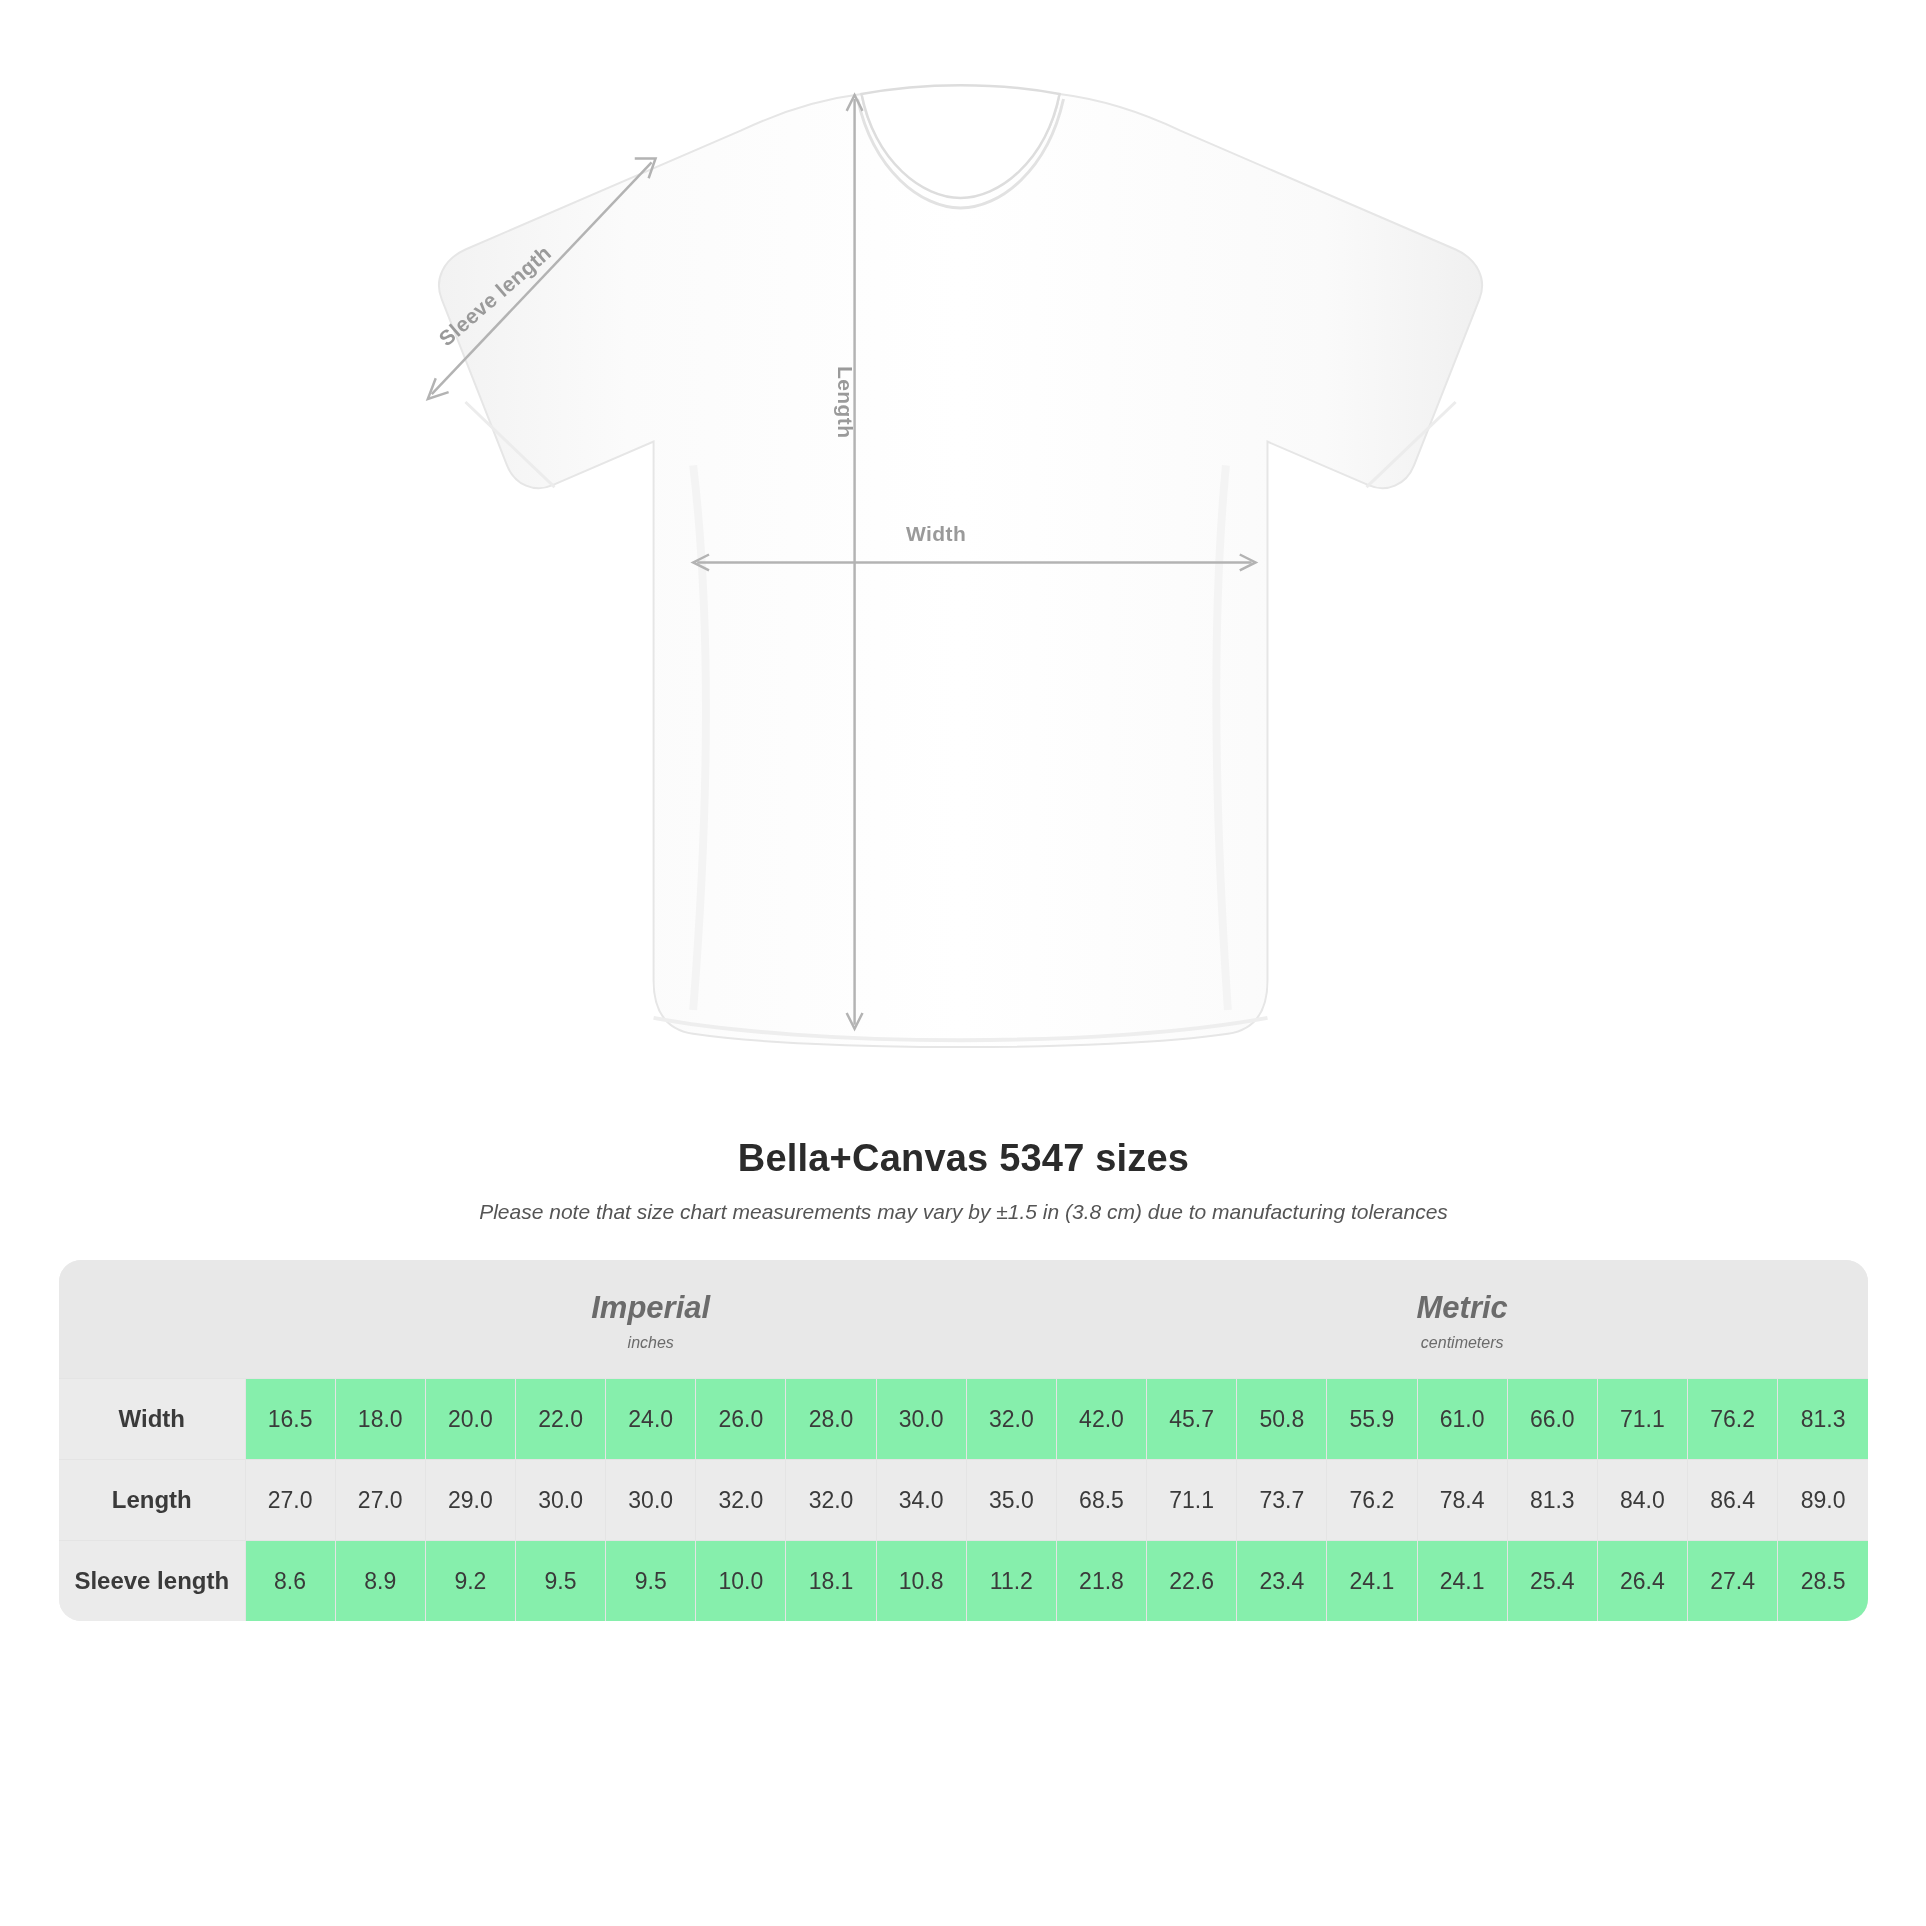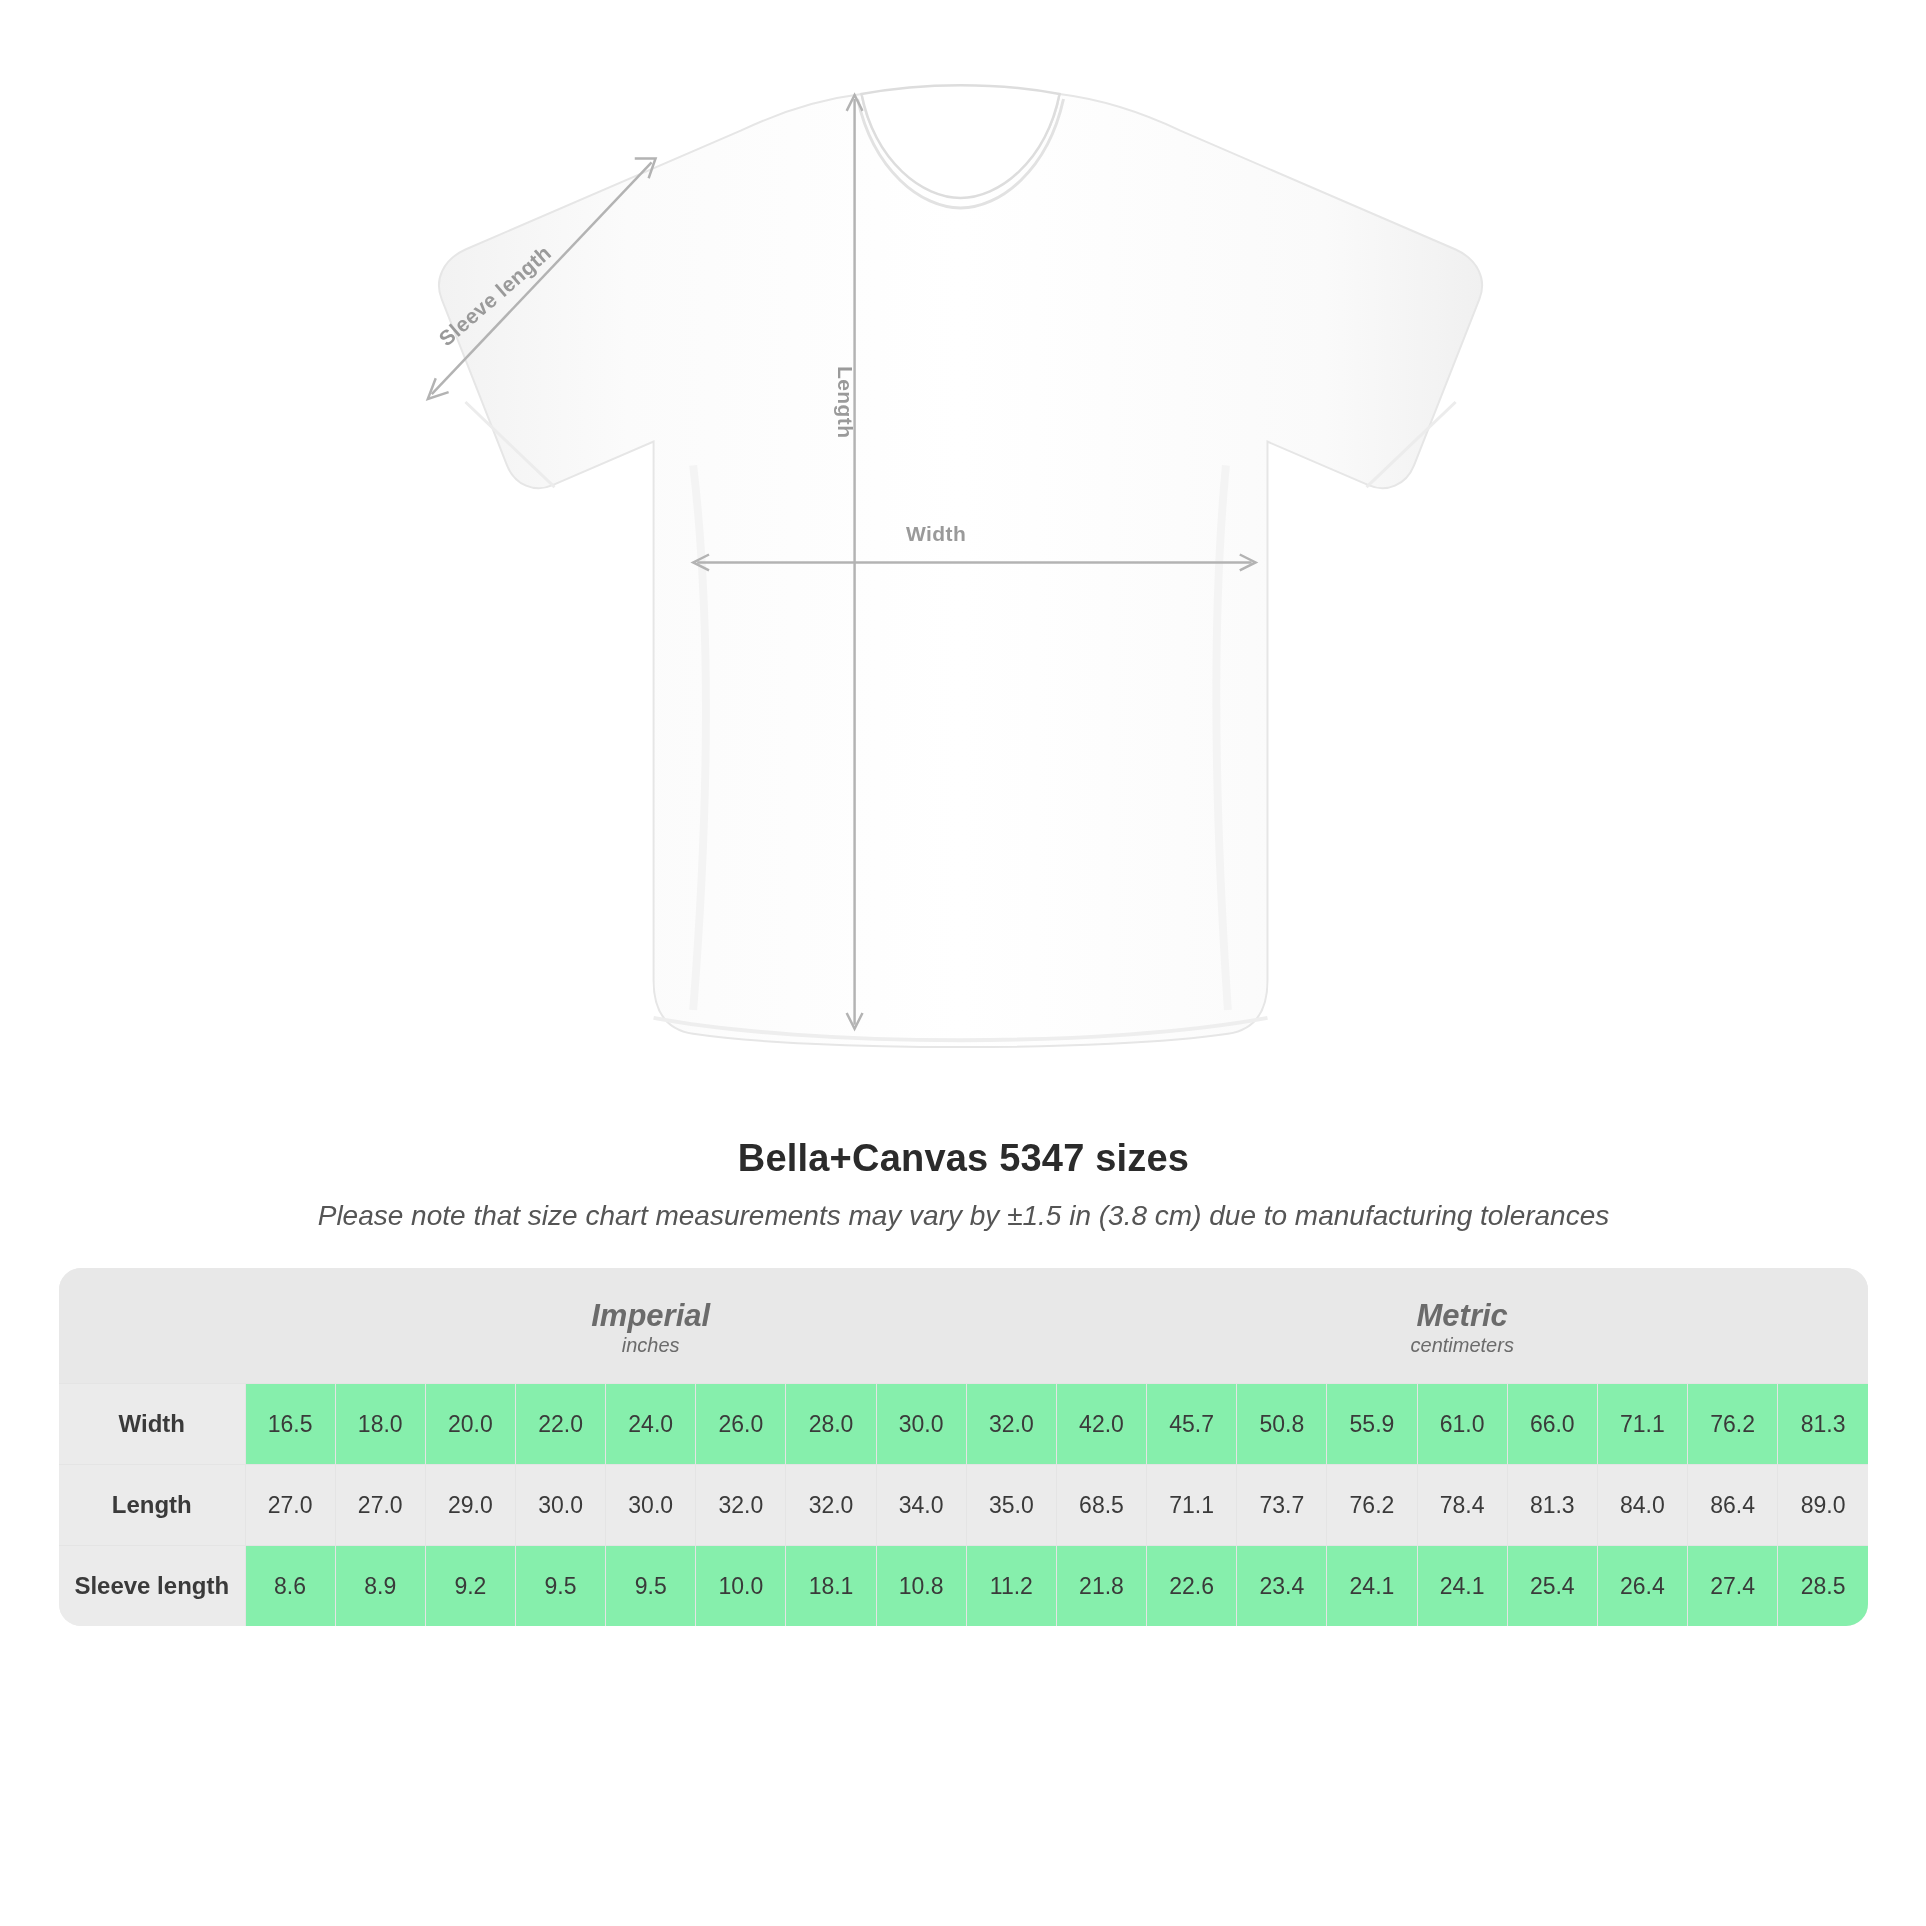"Please note that size chart" .chart-note { font-size: 28px -> 21px }
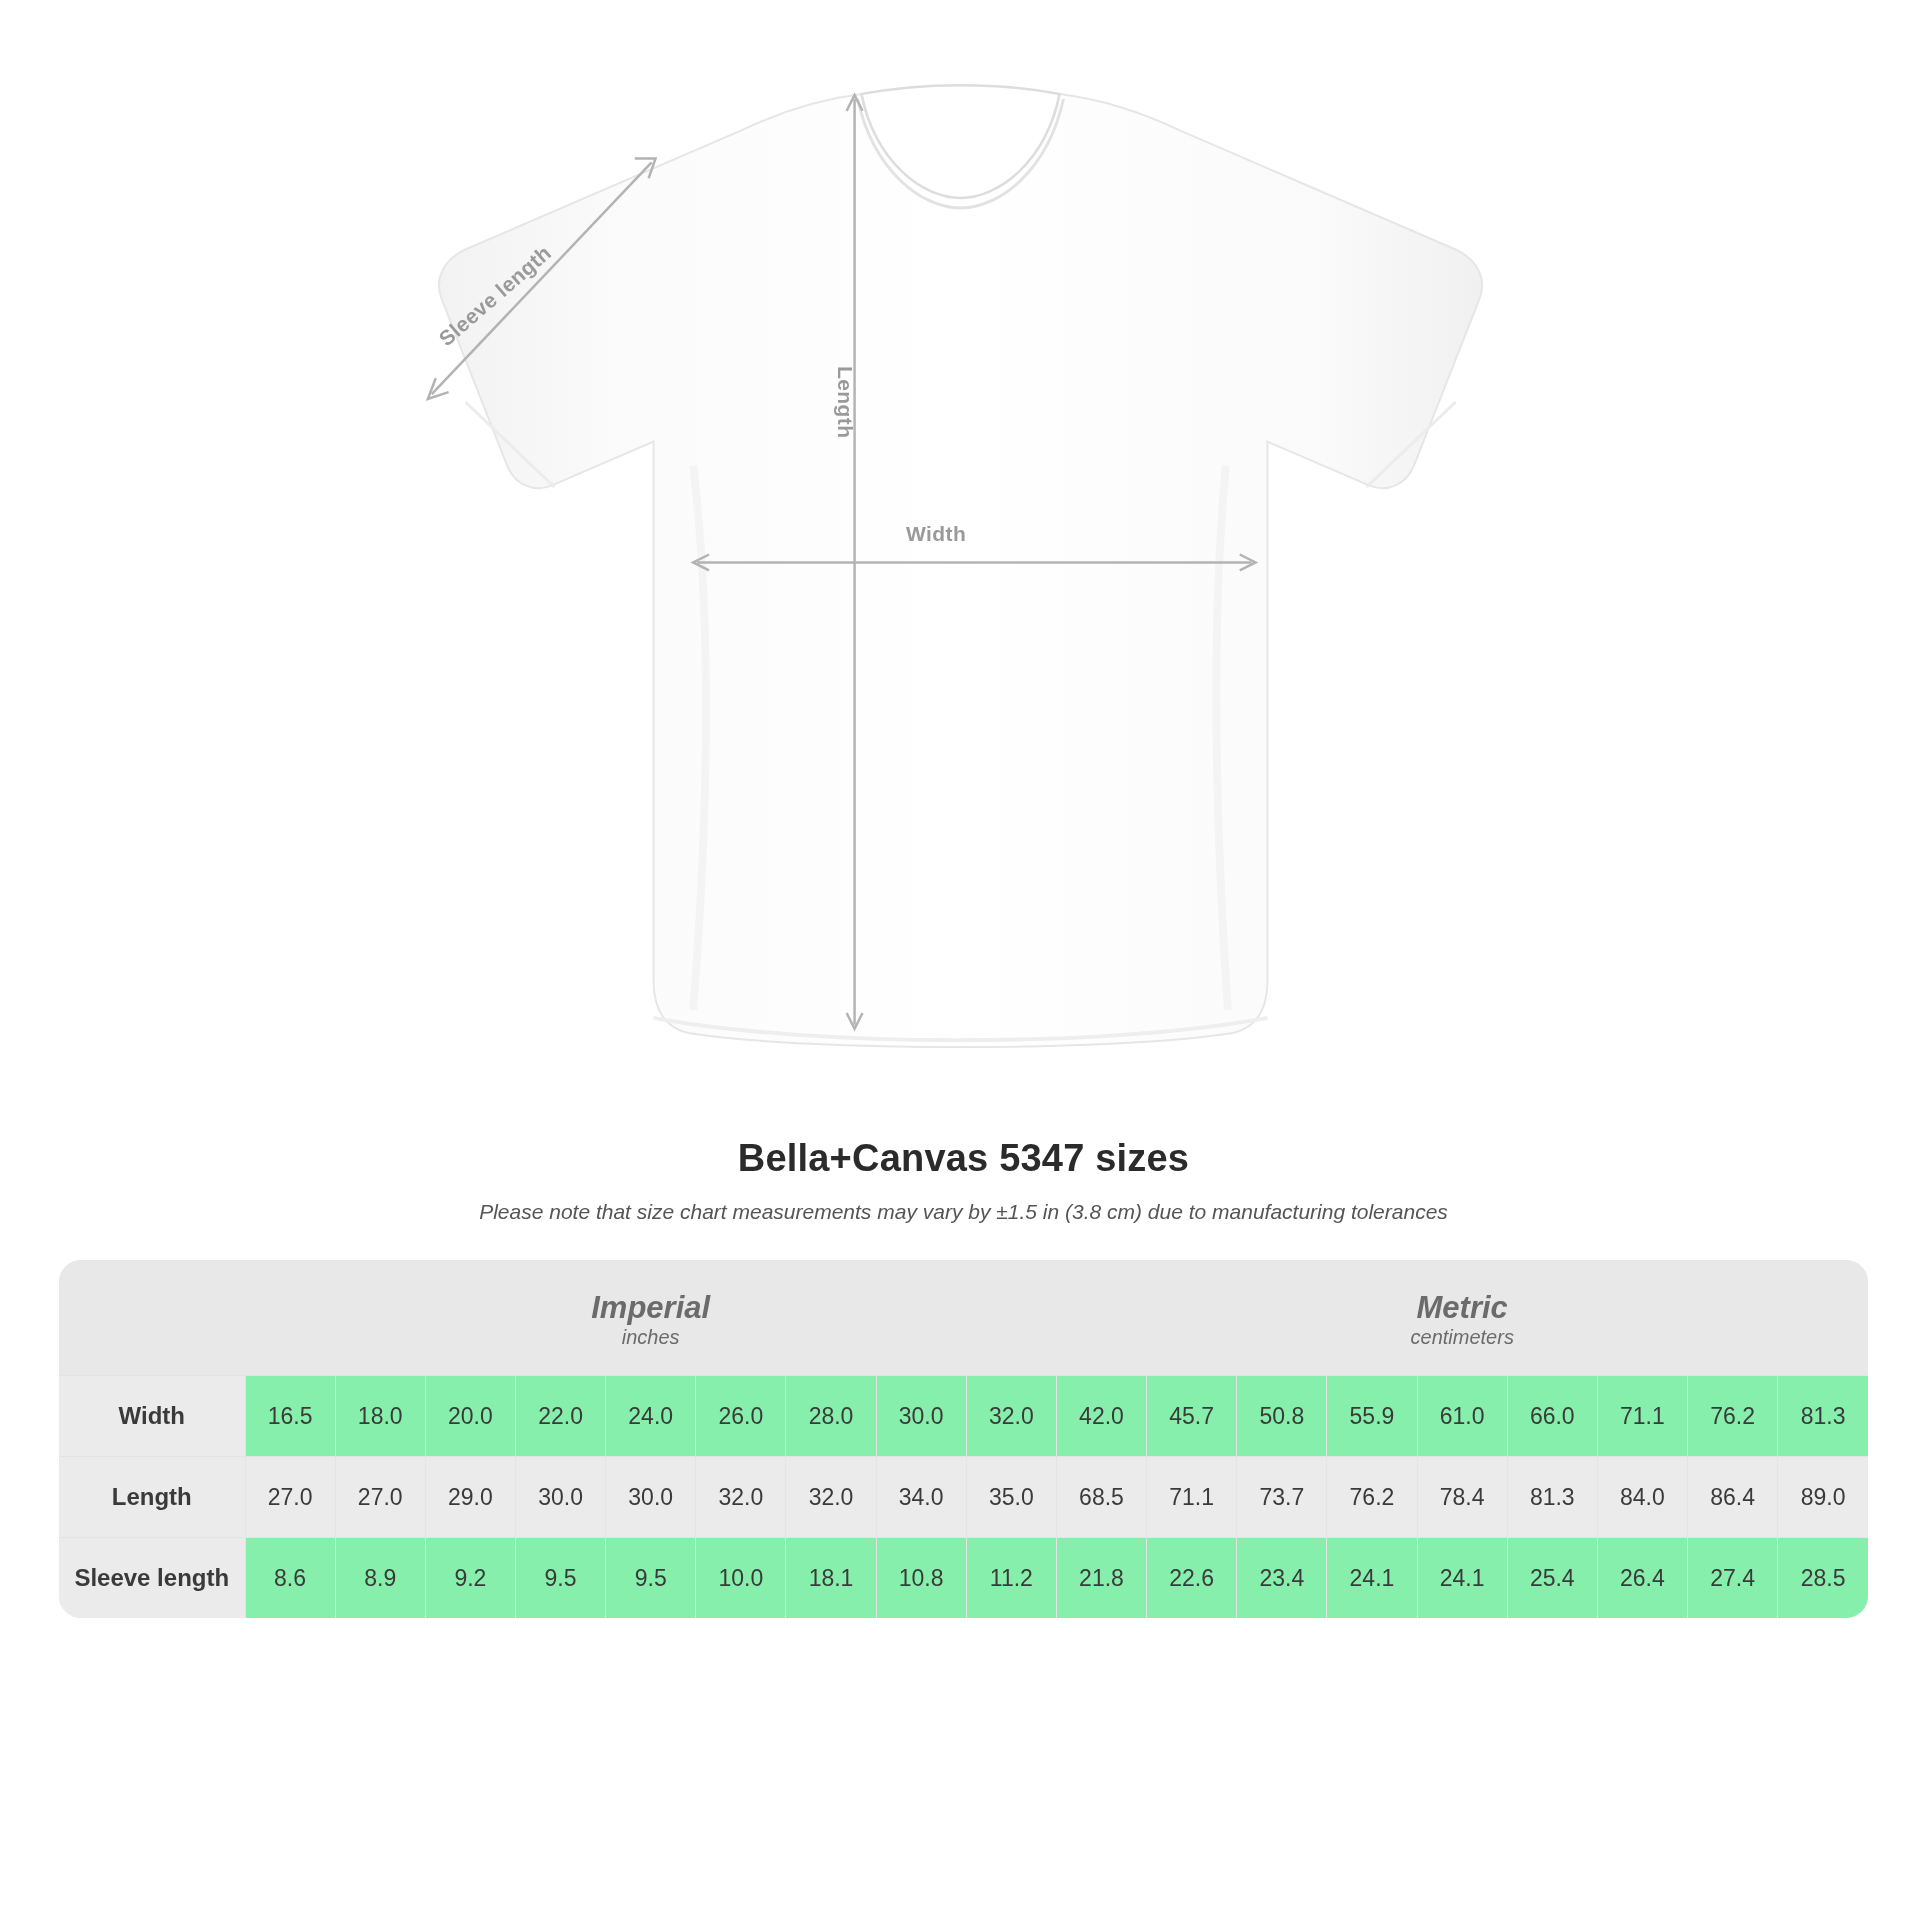"inches" .unit-sub { font-size: 20px -> 16px; margin-top: none -> 8px }
